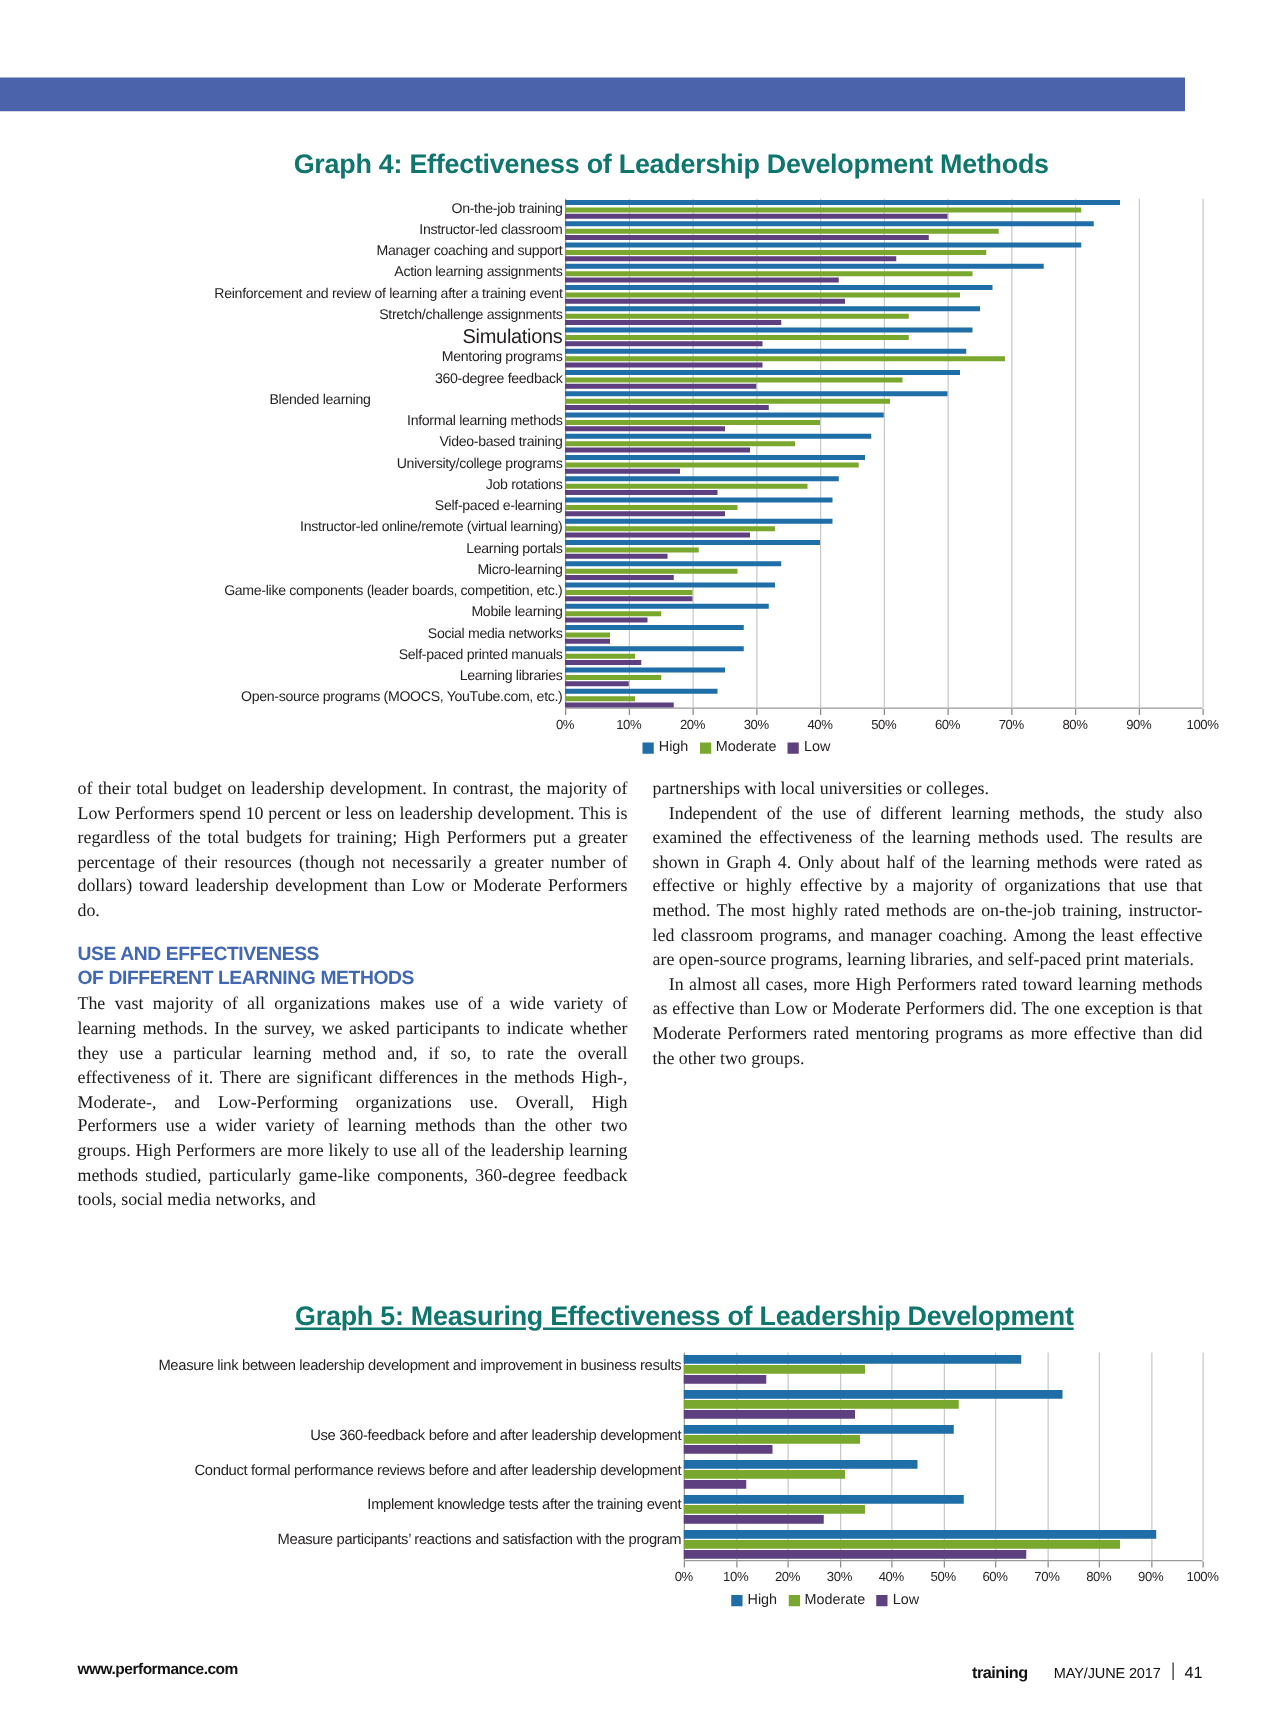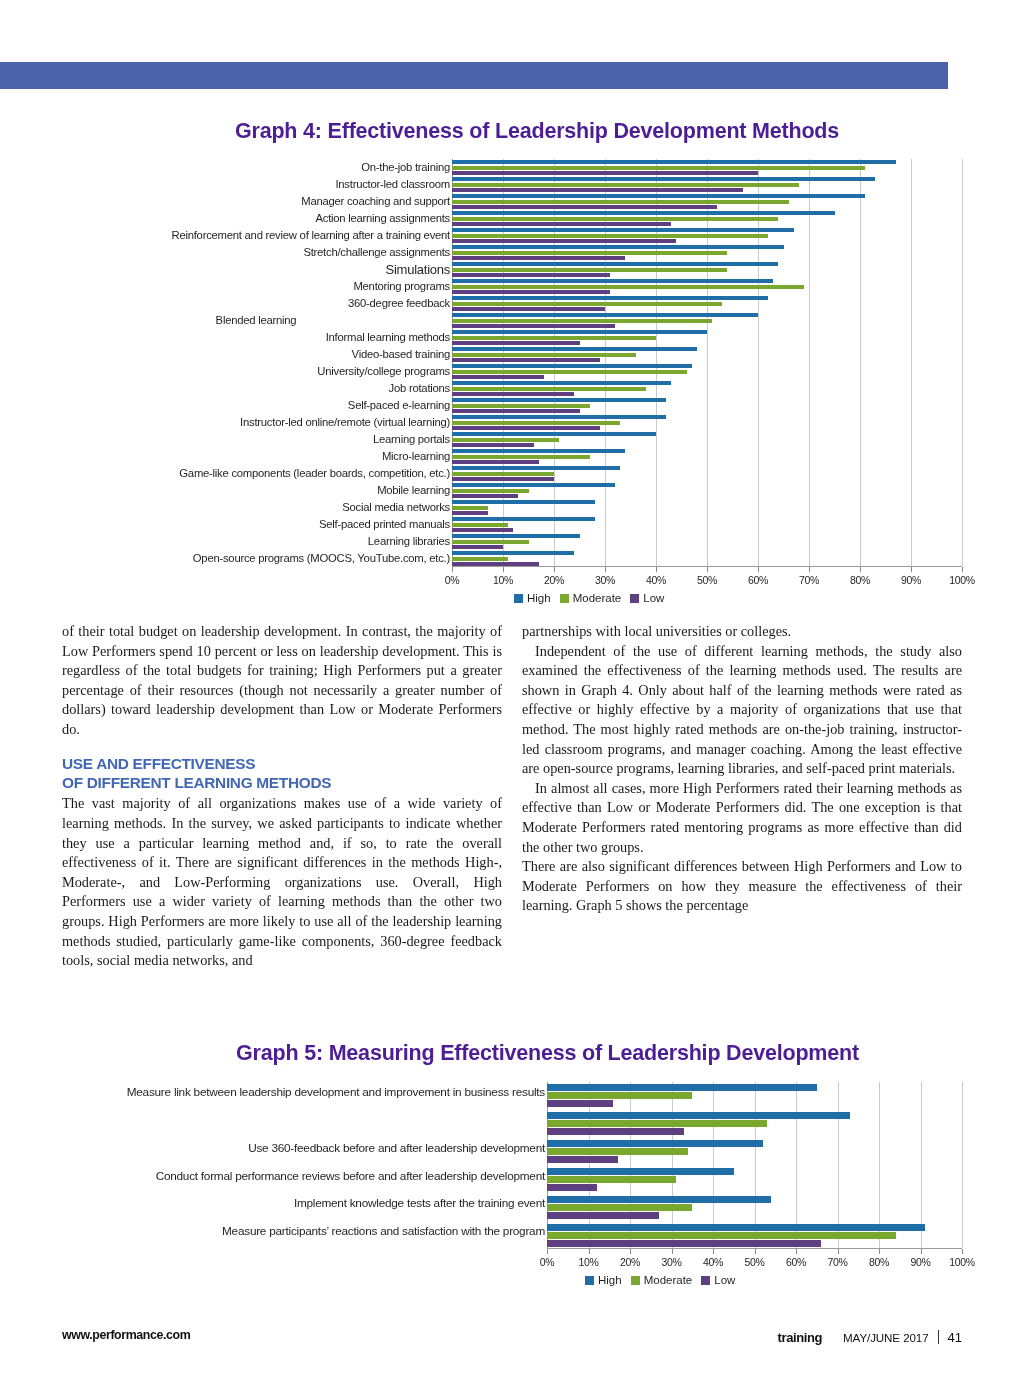"Graph 4: Effectiveness of Leadership" .chart-title { color: #4c1d95 -> #0f766e }
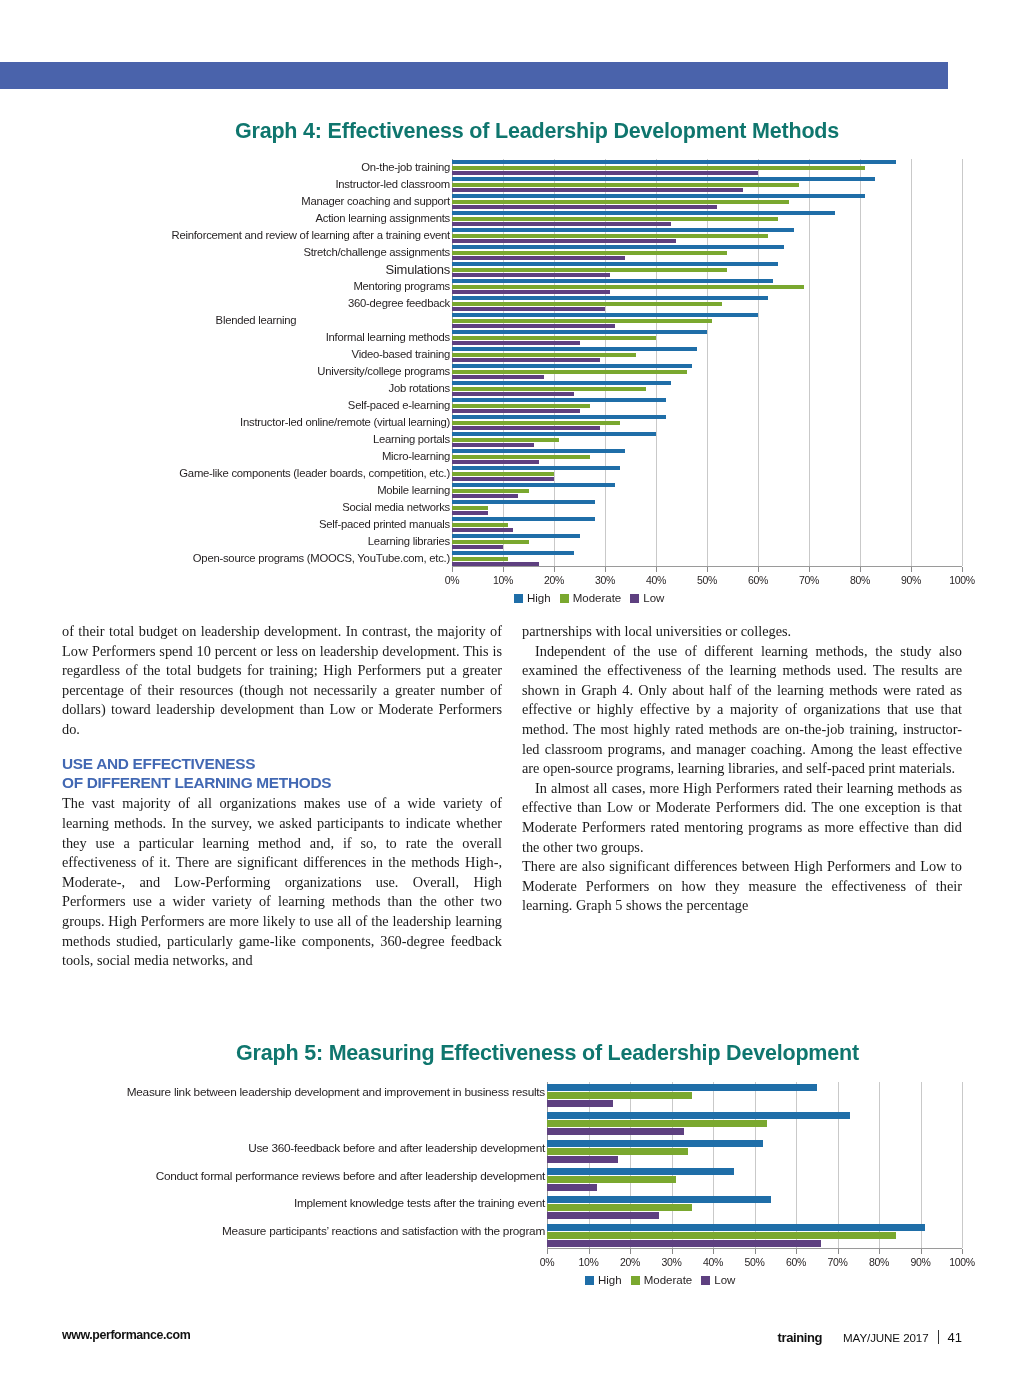"Simulations" div.cat-label { font-size: 13px -> 16px }
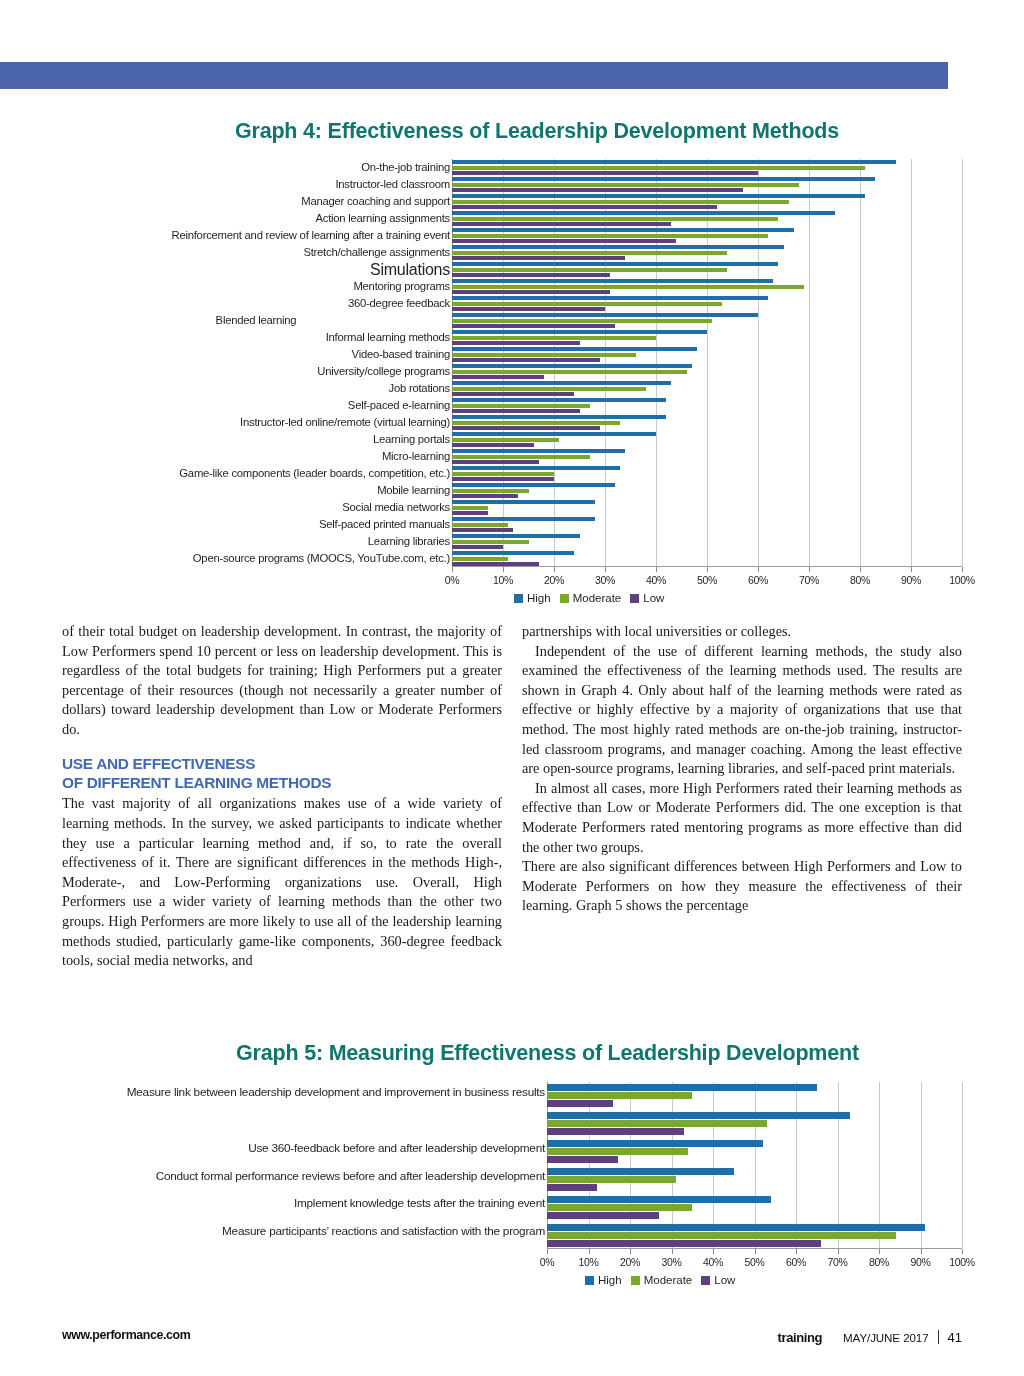"In almost all cases, more" p.indent { text: their -> toward }
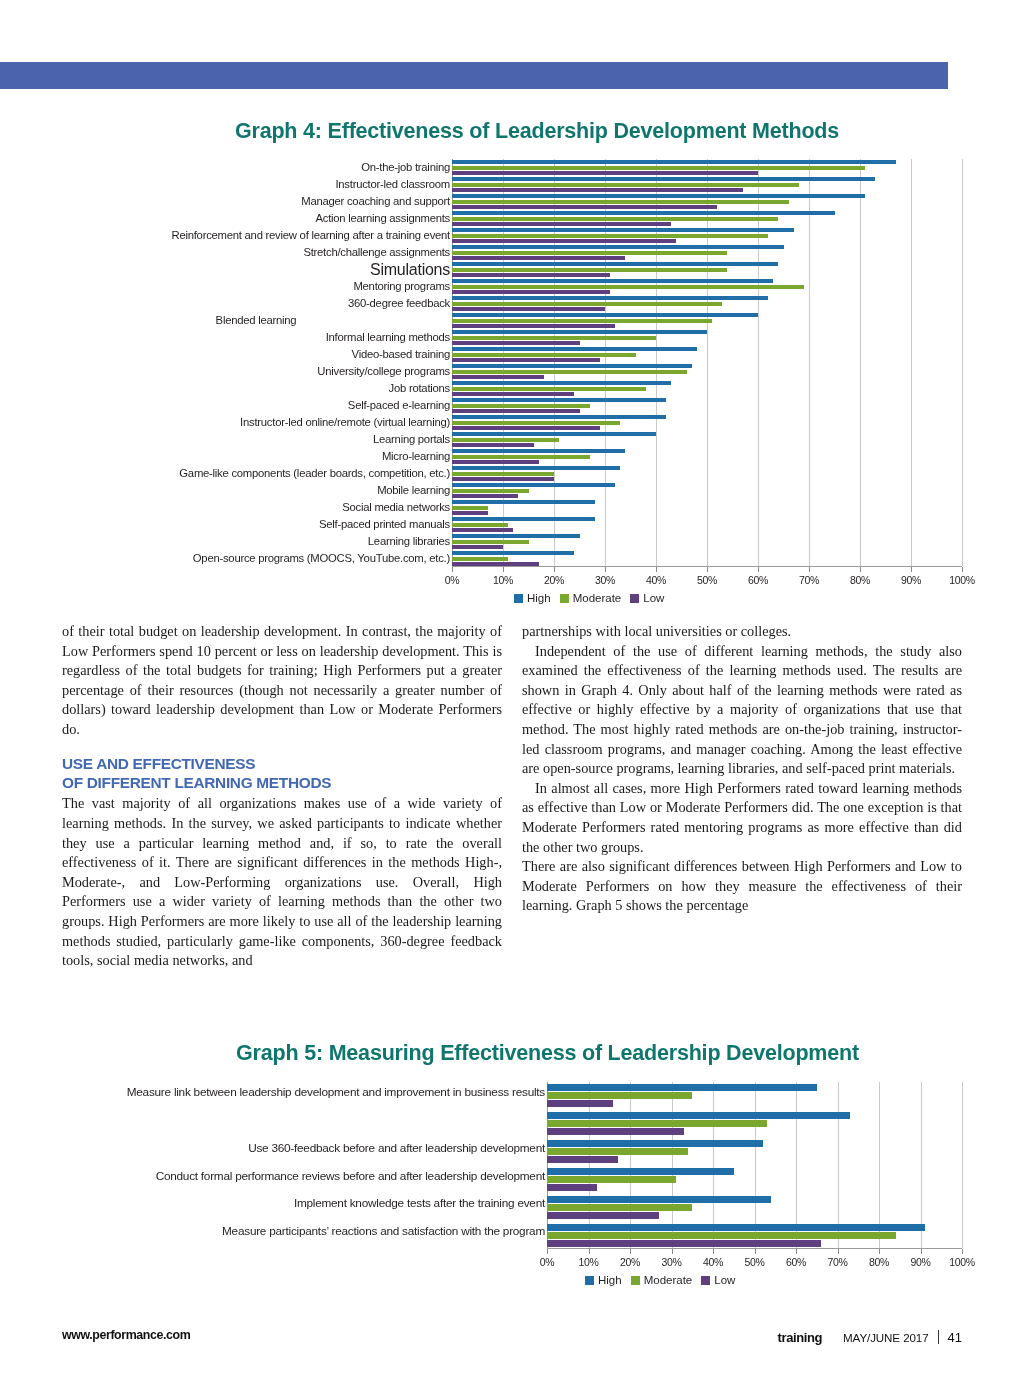"There are also significant differences" p { html: <p>There are also significant differences between High Performers and Low to Moderate Performers on how they measure the effectiveness of their learning. Graph 5 shows the percentage</p> -> none }
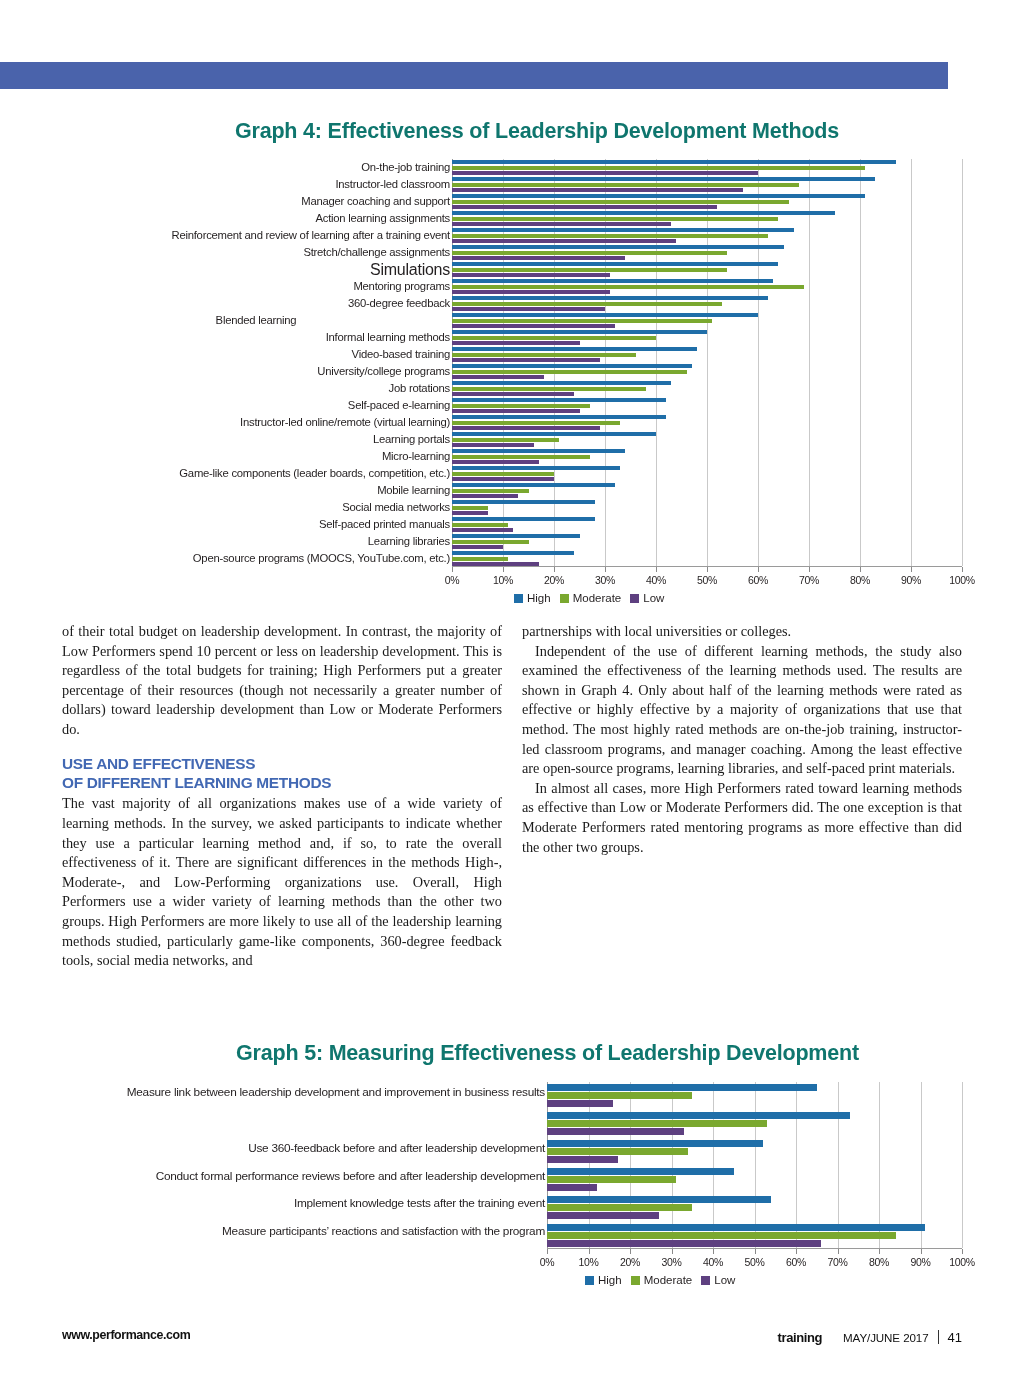"Graph 5: Measuring Effectiveness of" div.chart-title { text-decoration: none -> underline }
